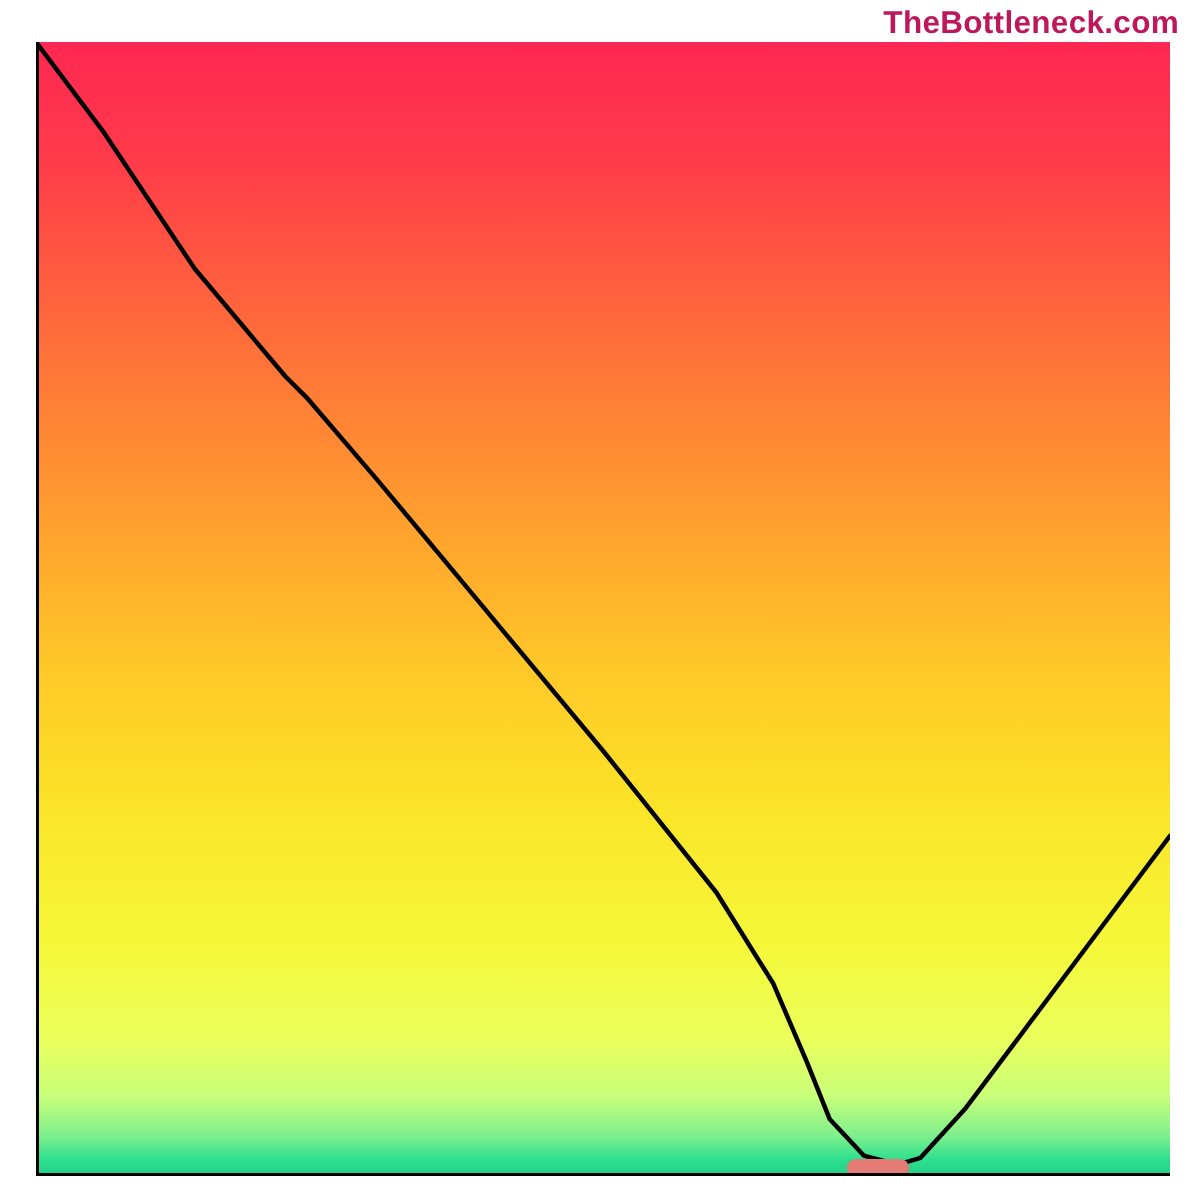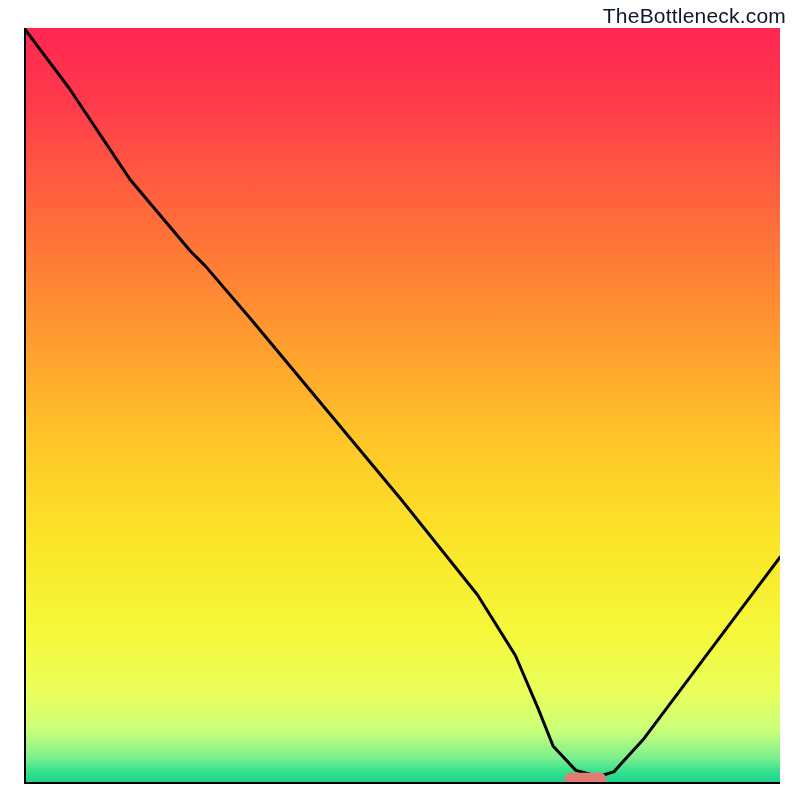"TheBottleneck.com" .watermark { color: #0f172a -> #be185d; font-weight: 400 -> 700 }
